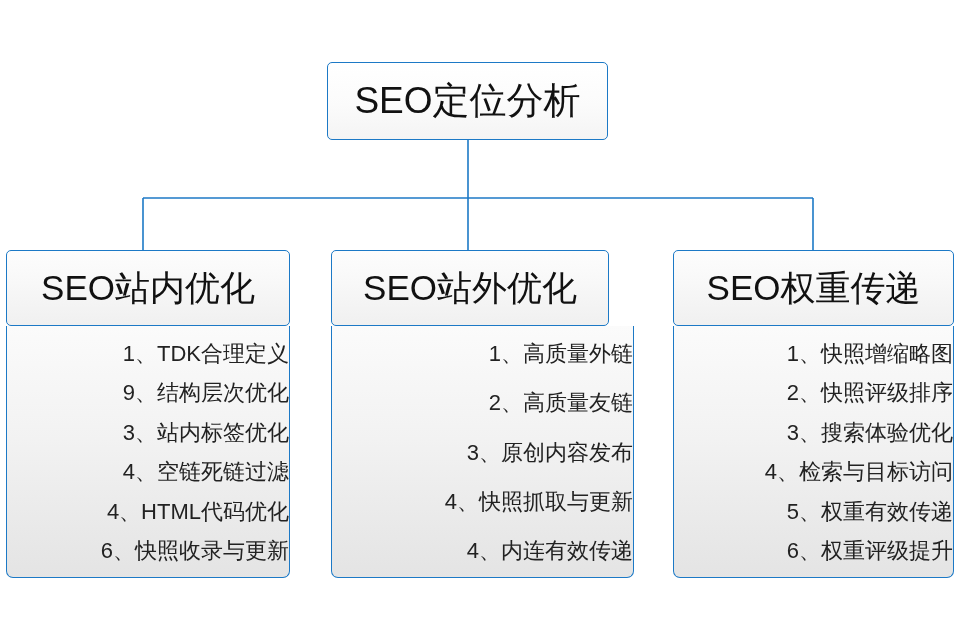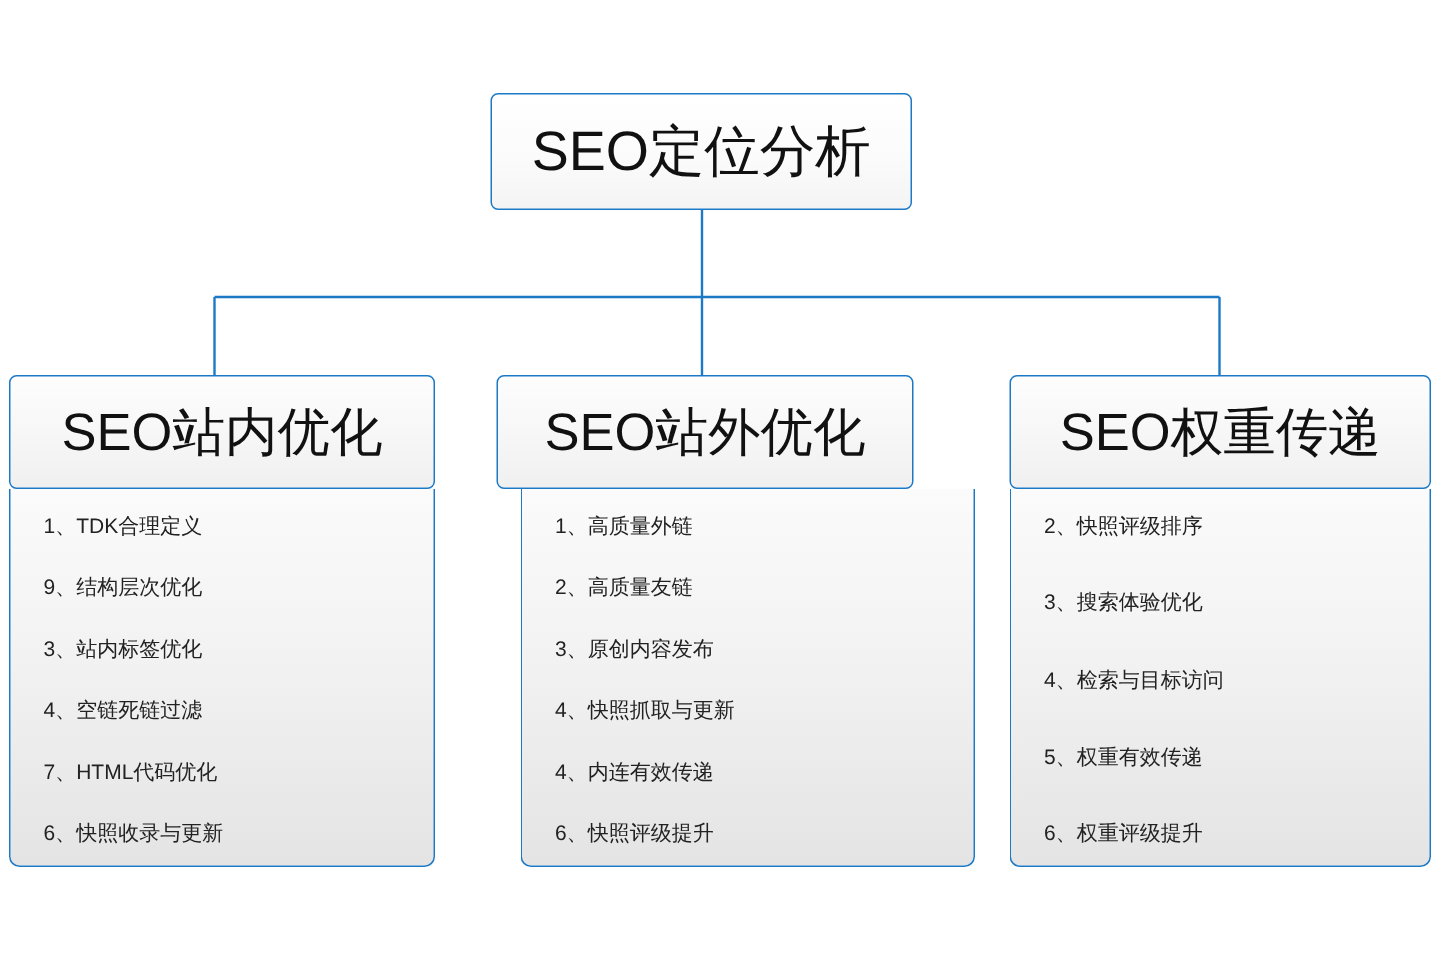"1、TDK合理定义" .item { font-size: 14px -> 22px; text-align: none -> right }
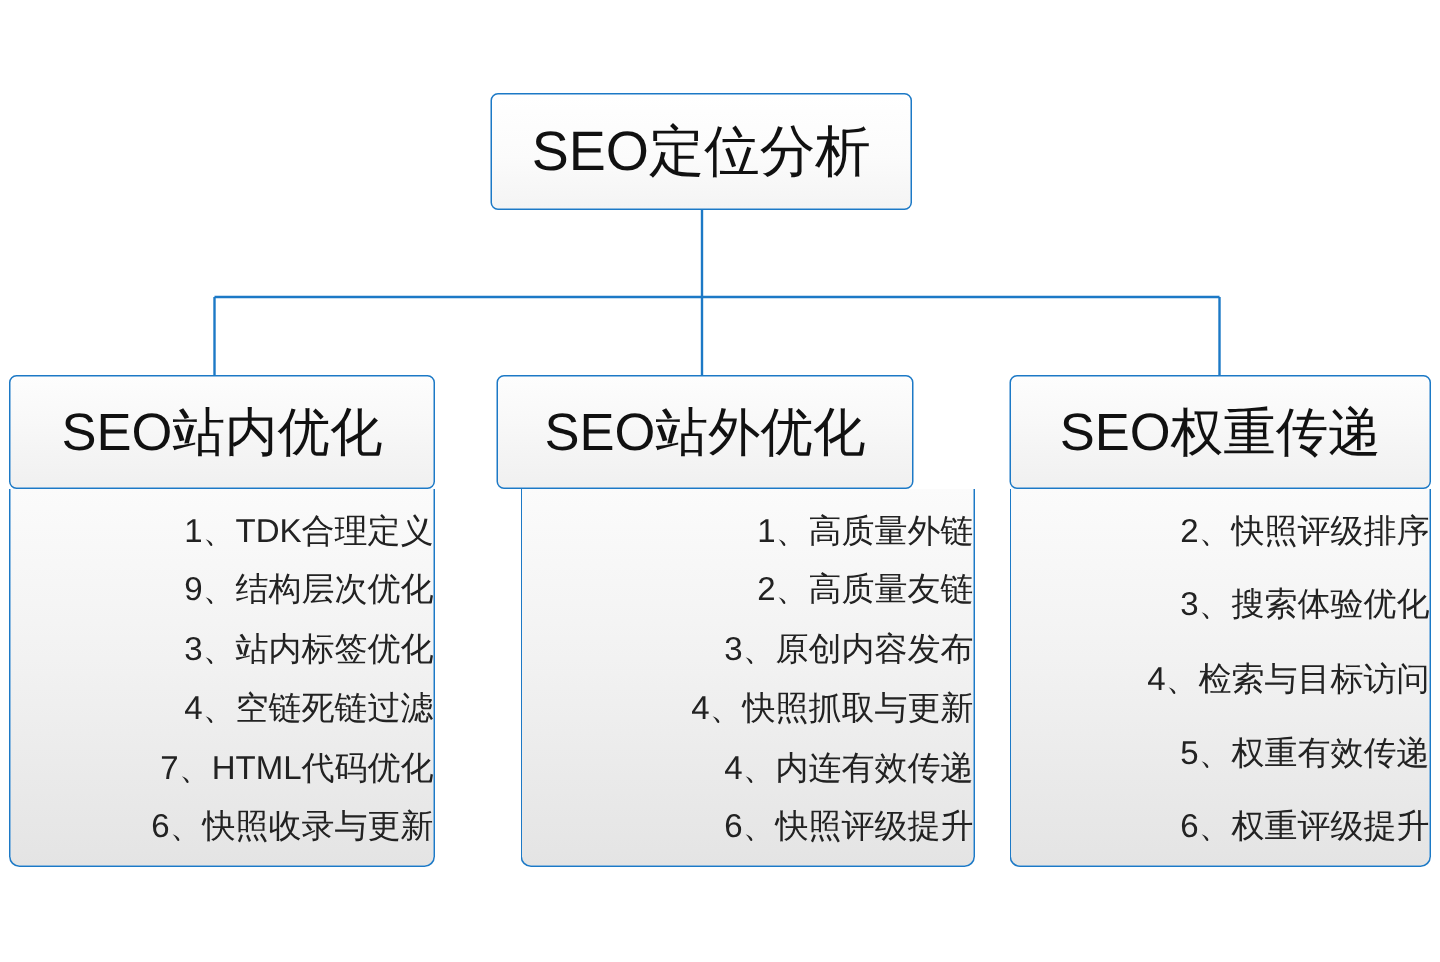"1、高质量外链" #body-2 { left: 347px -> 331px }
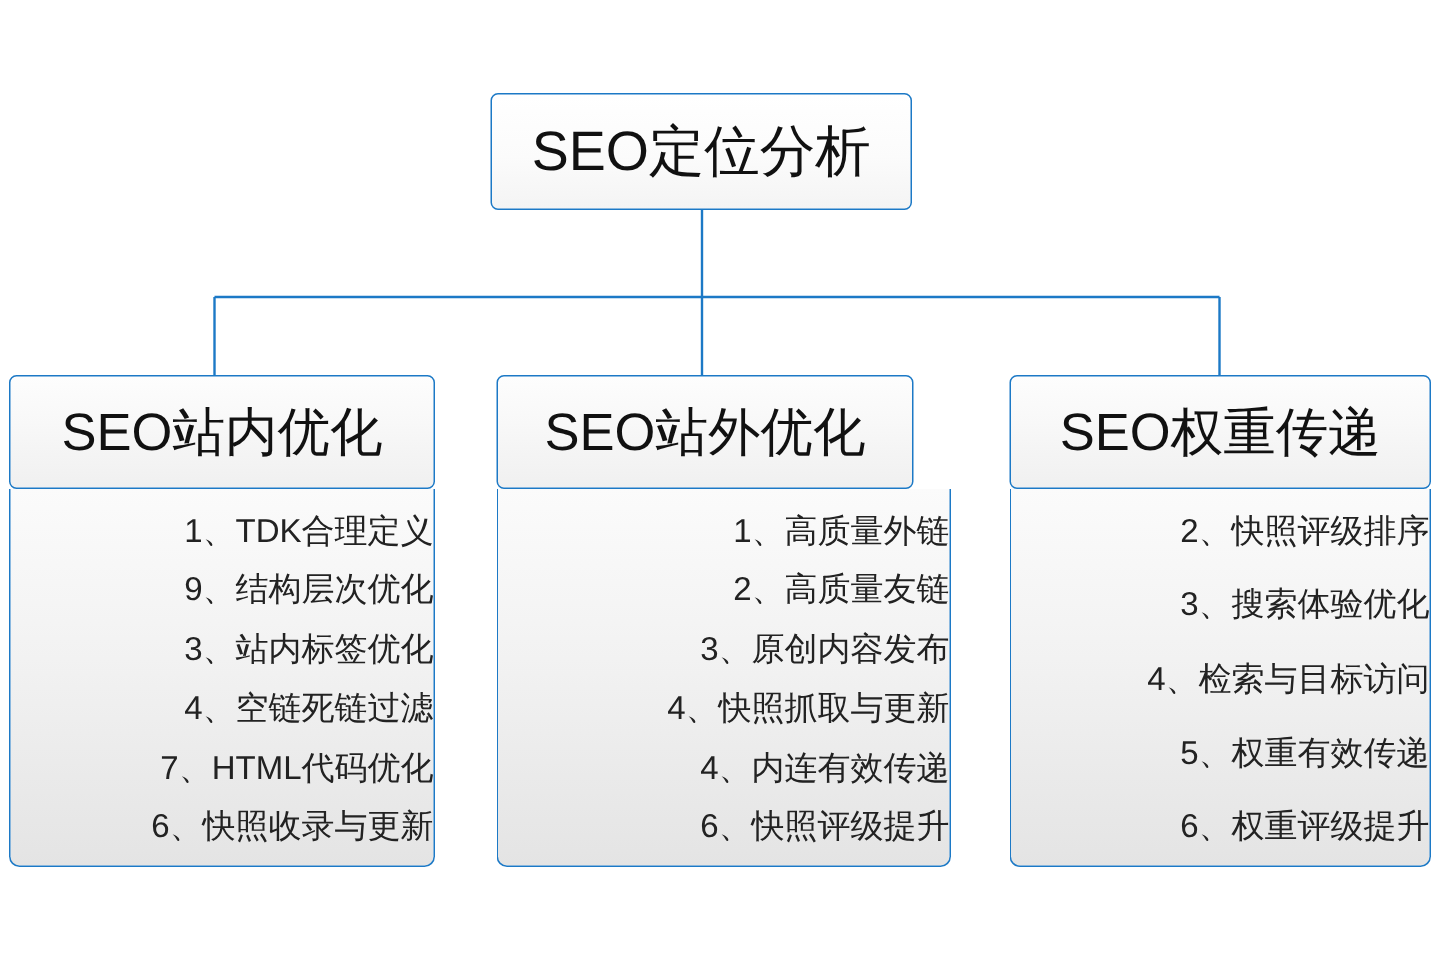"1、快照增缩略图" div.item { html: none -> <div>1、快照增缩略图</div> }
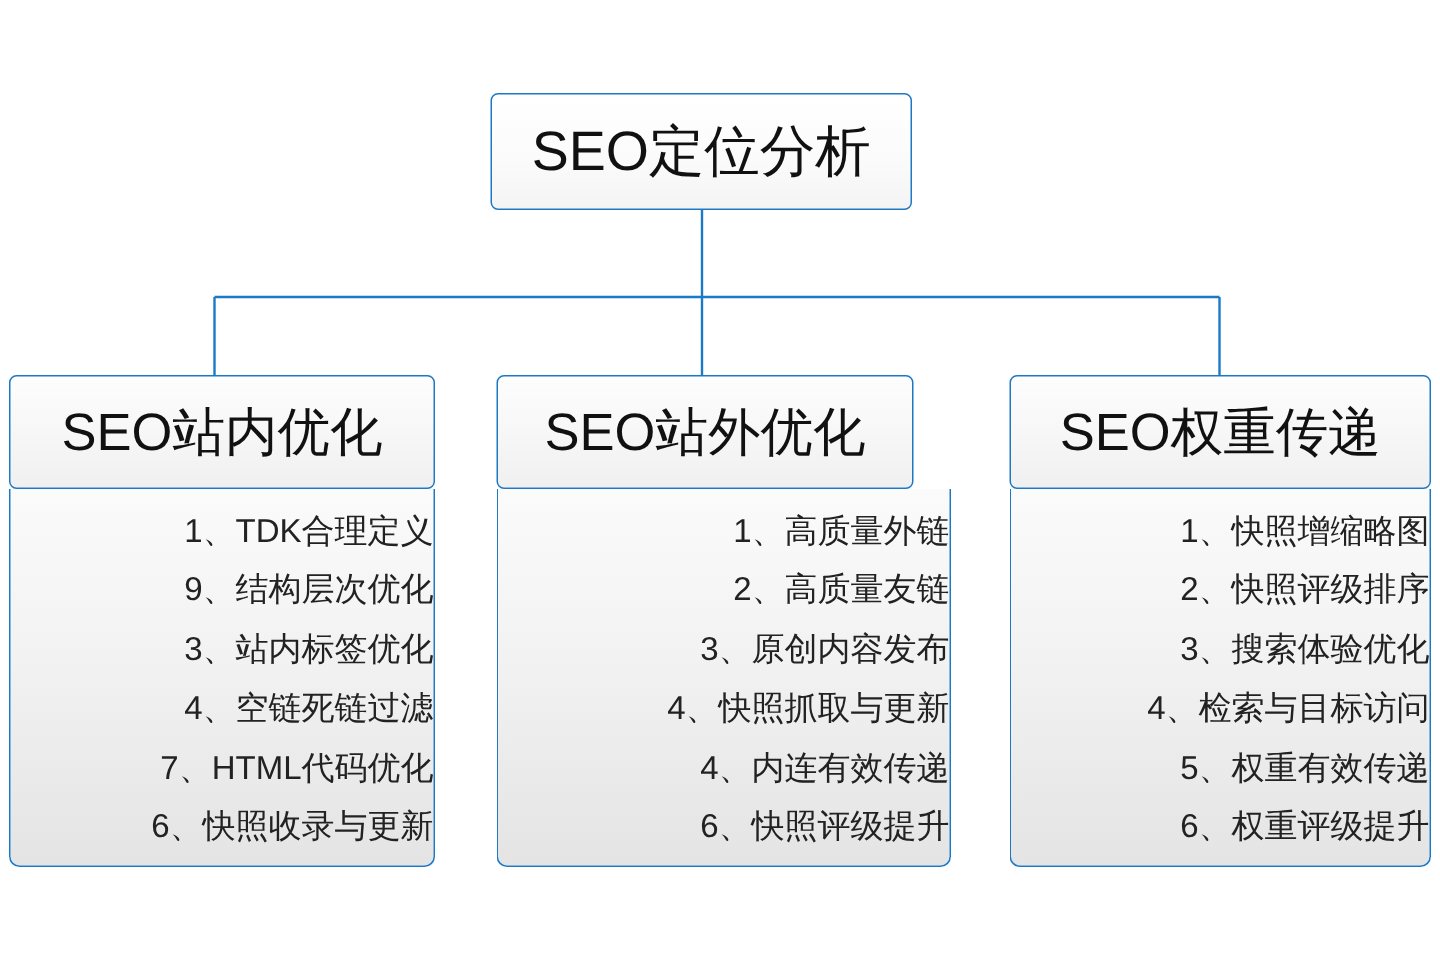"7、HTML代码优化" div.item { text: 7 -> 4 }
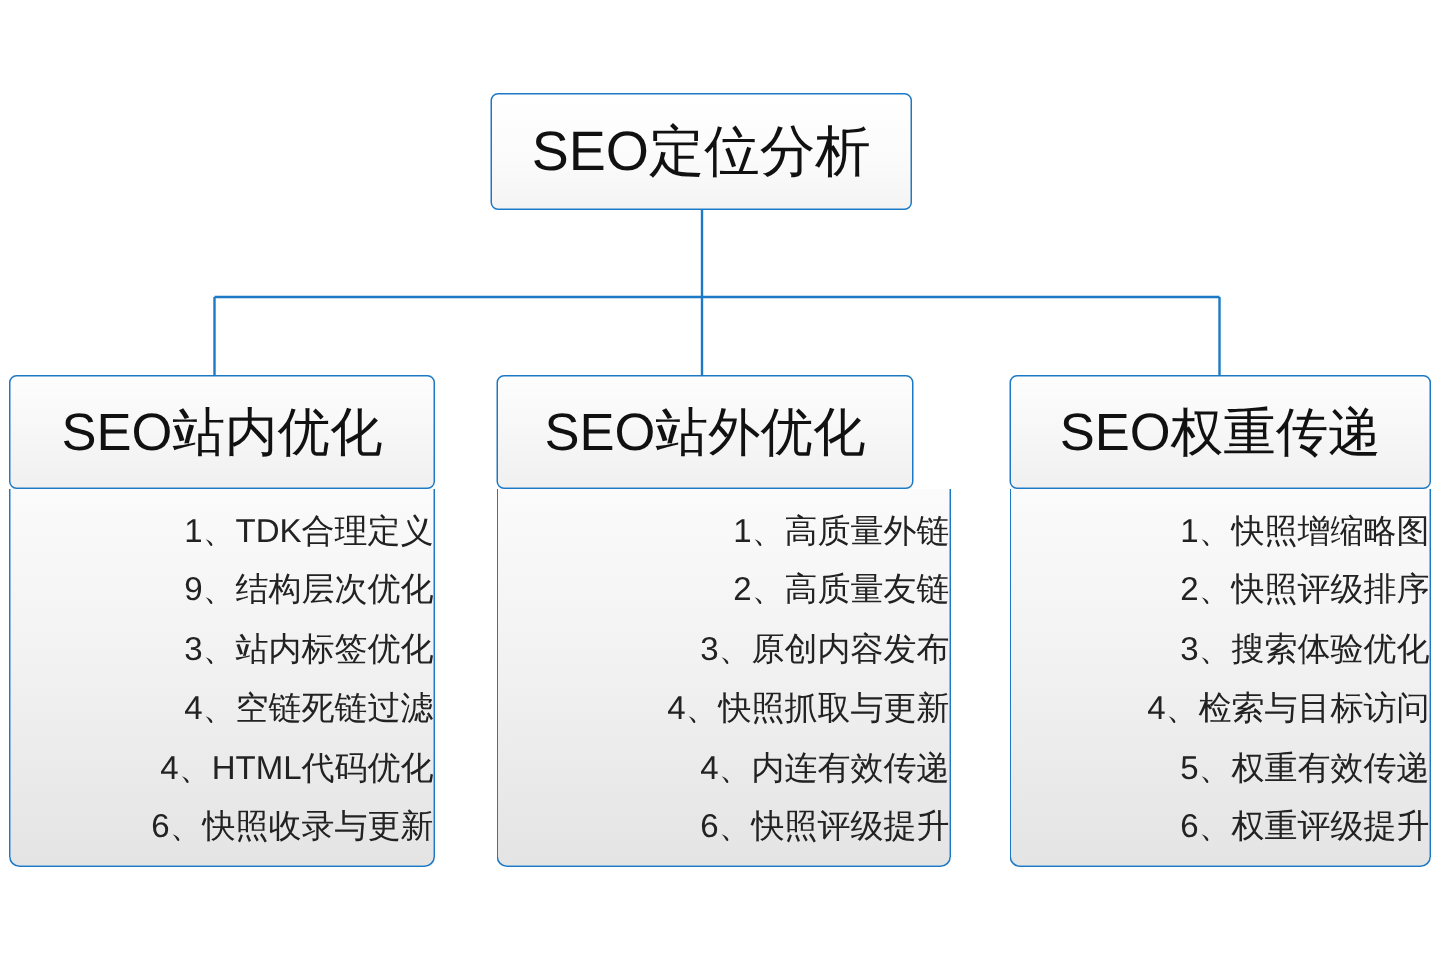"6、快照评级提升" div.item { html: <div>6、快照评级提升</div> -> none }
